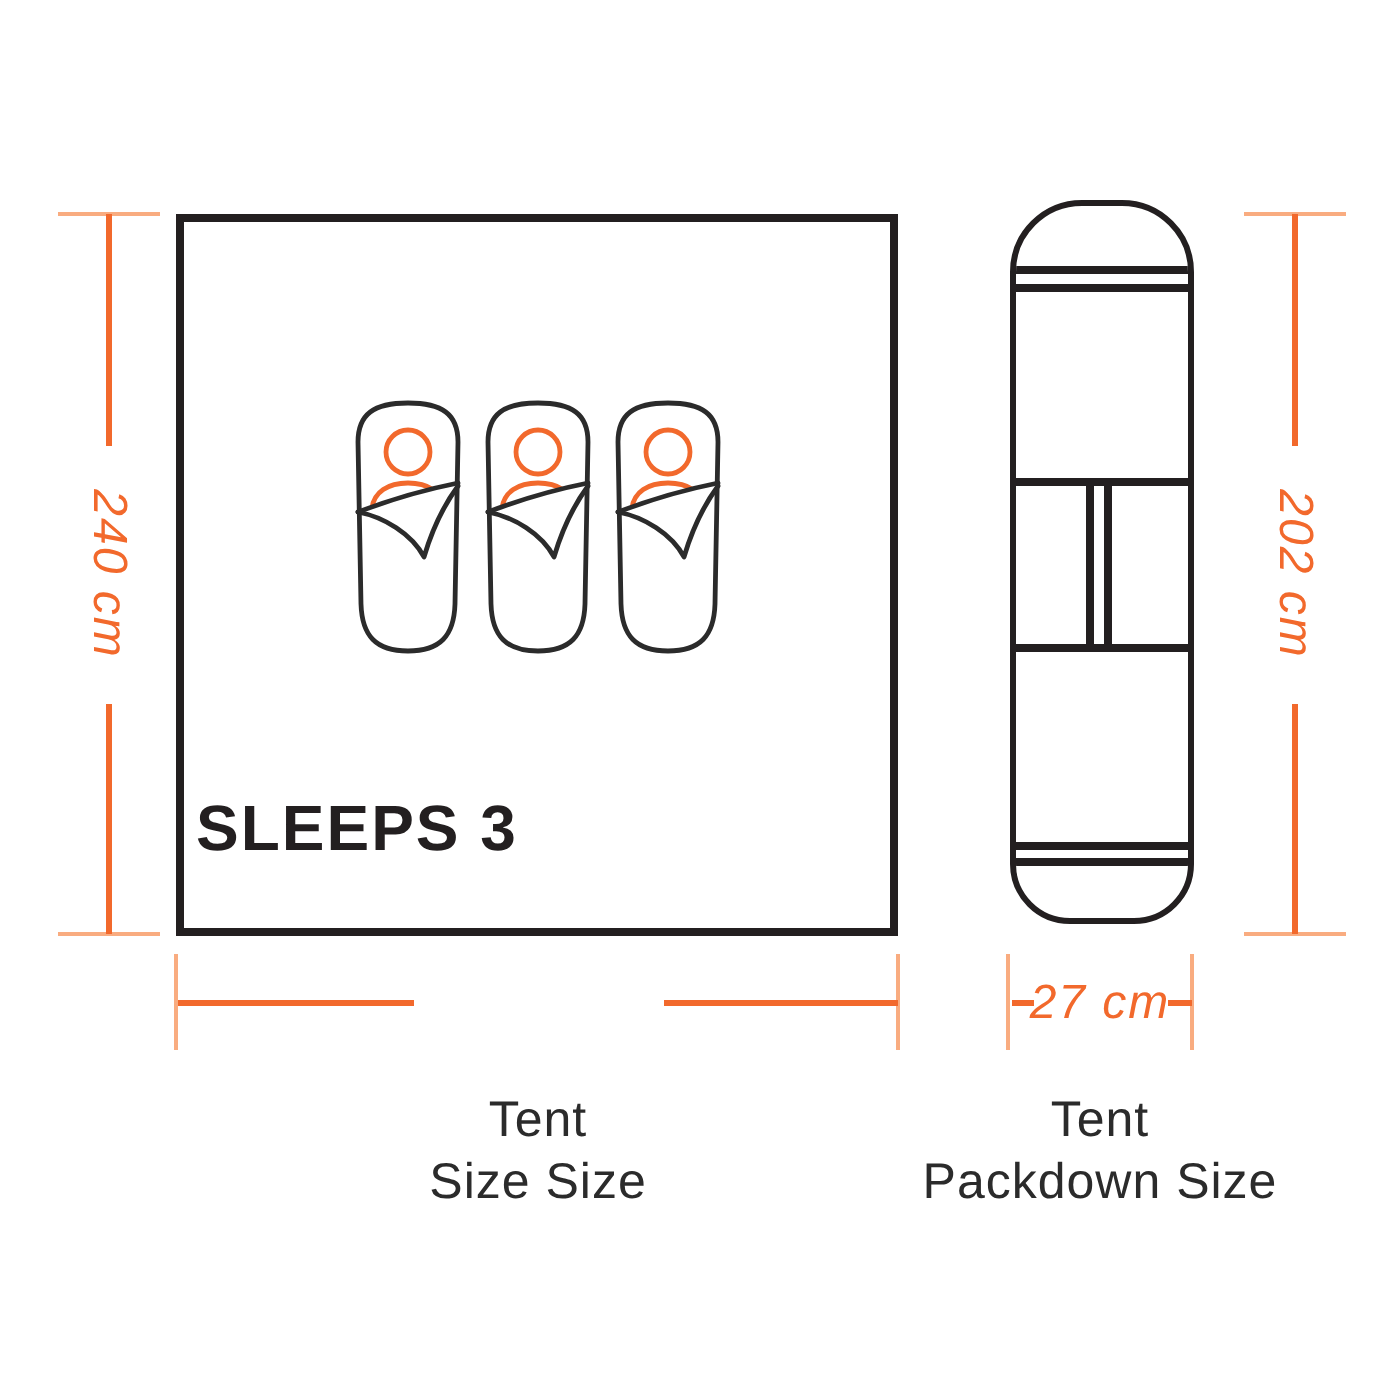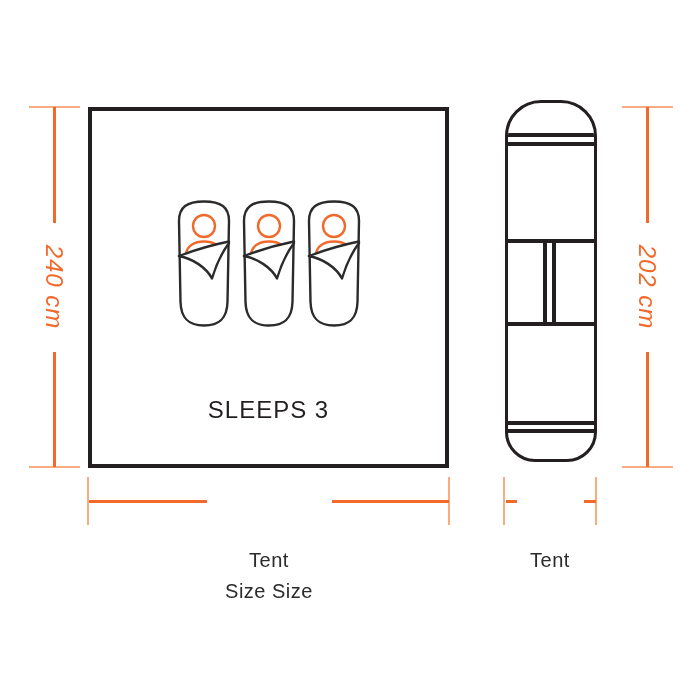"SLEEPS 3" .sleeps-label { font-size: 24px -> 32px; font-weight: normal -> bold; text-align: center -> none }
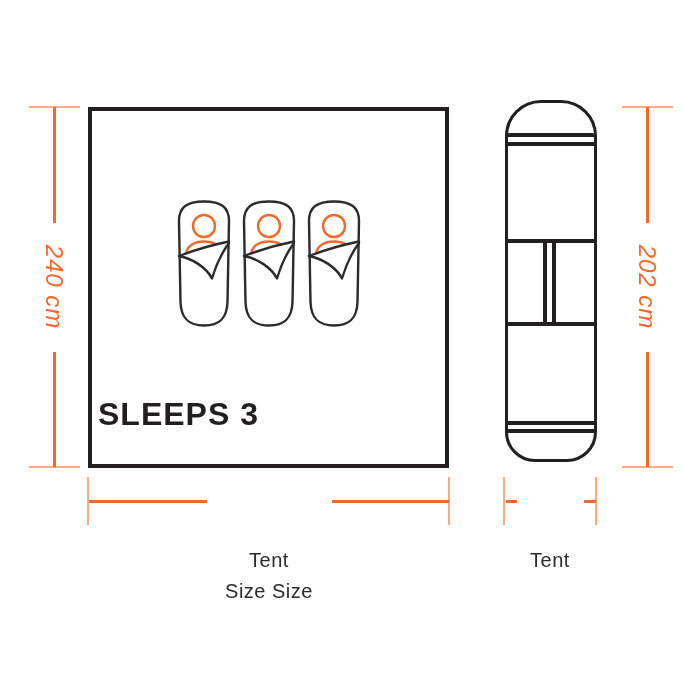"27 cm" div.dim-label { html: none -> <div>27 cm</div> }
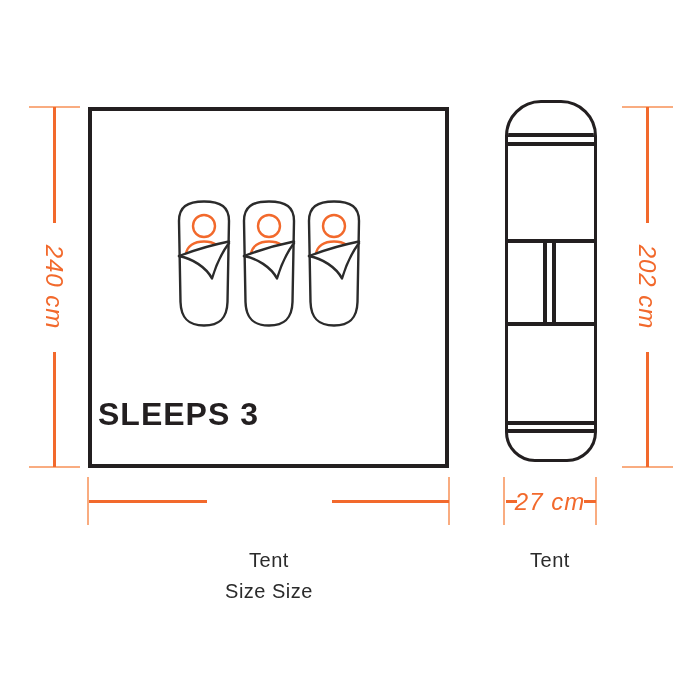"Tent" .caption { font-size: 20px -> 25px }
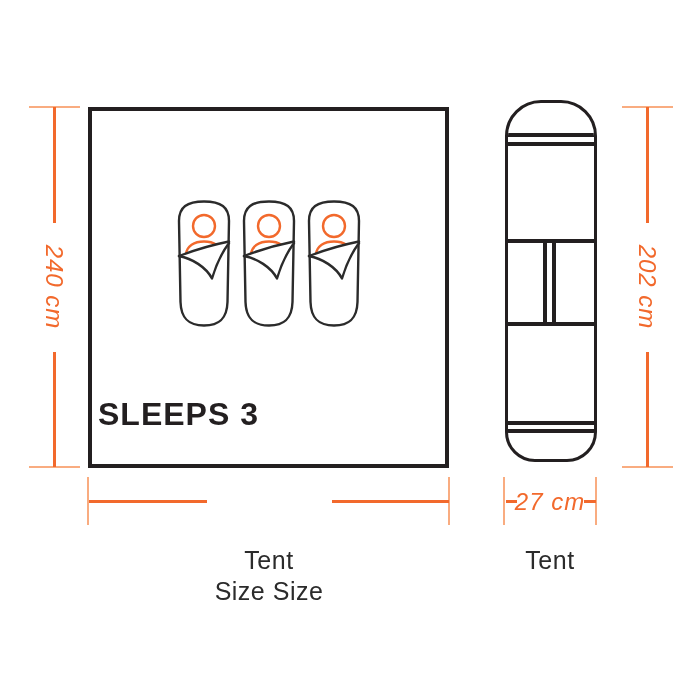"Packdown Size" div { html: none -> <div>Packdown Size</div> }
